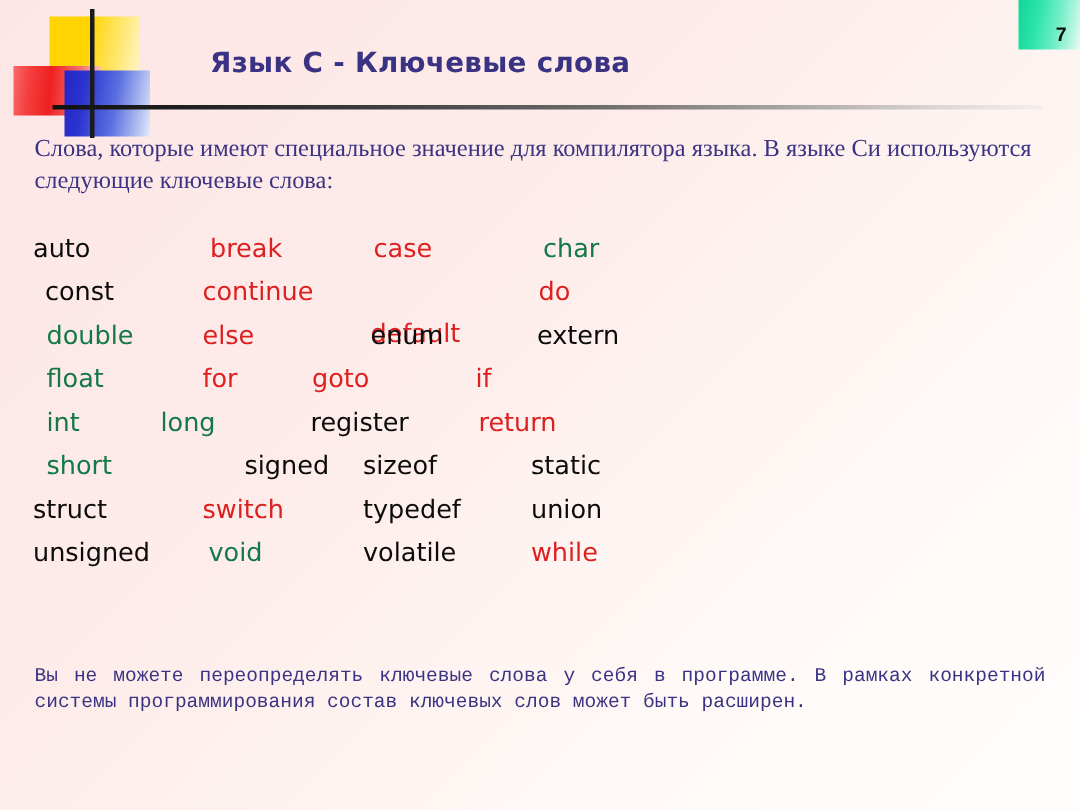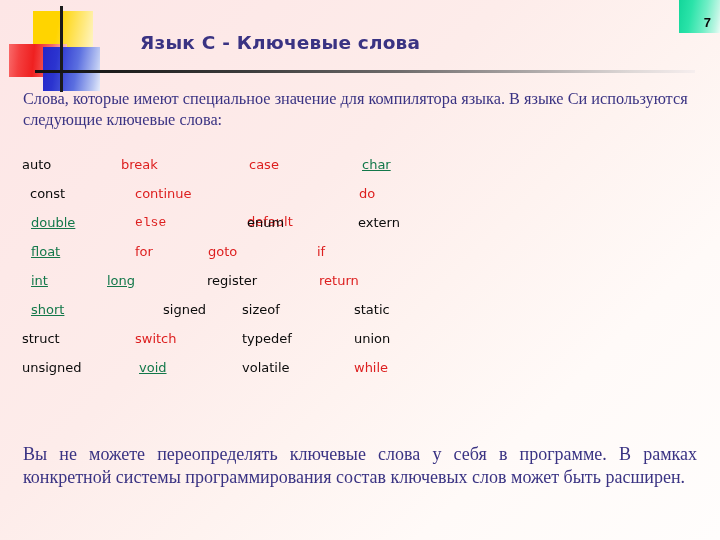"auto" #keywords { font-size: 13px -> 17px }
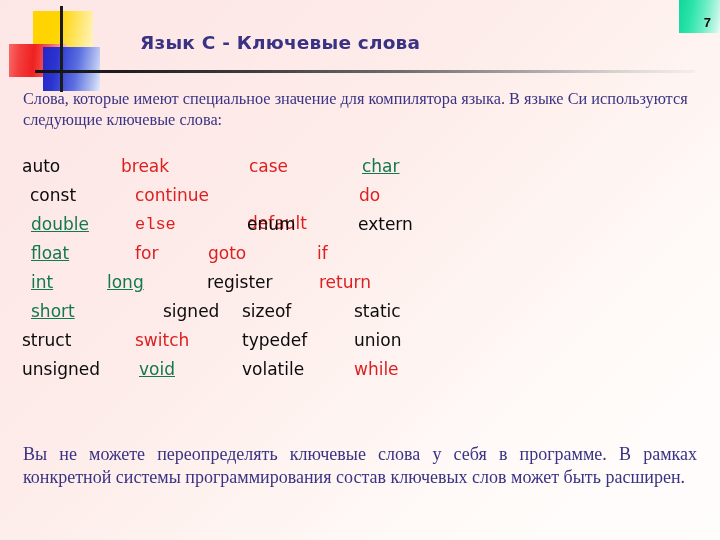"break" span.kw { left: 99px -> 118px }
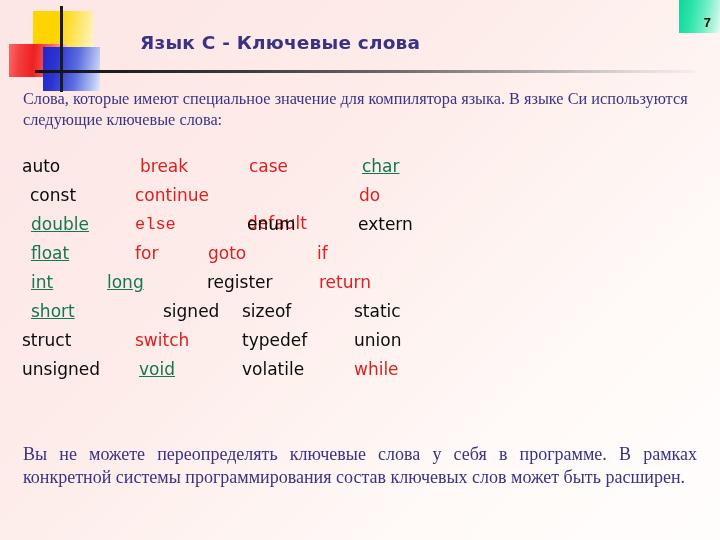"char" .c-green { text-decoration: underline -> none }
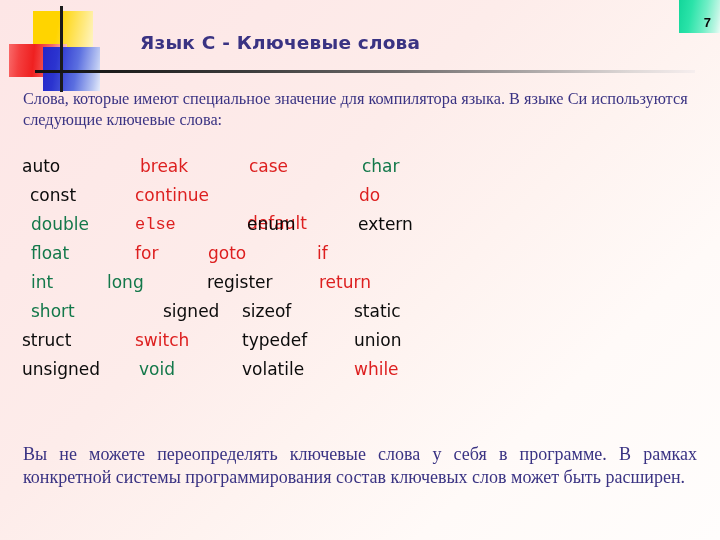"else" span.kw { font-family: Liberation Mono, monospace -> none }
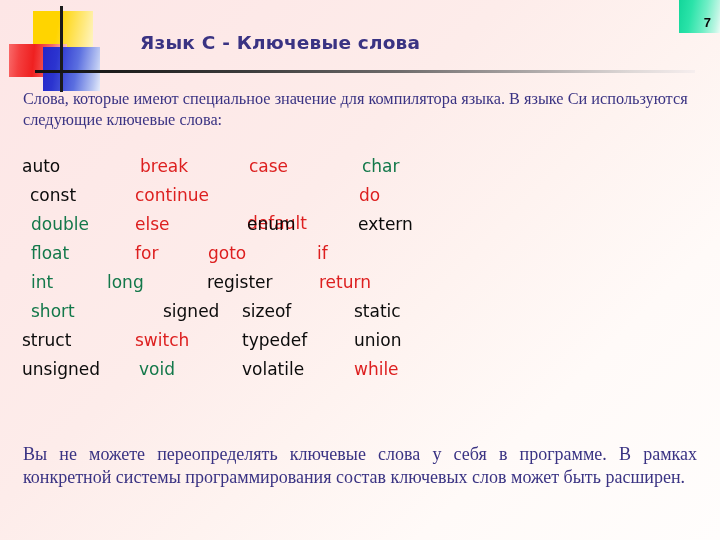"Вы не можете переопределять ключевые" #footer-text { font-family: Liberation Serif, serif -> Liberation Mono, monospace; font-size: 18px -> 13px }
